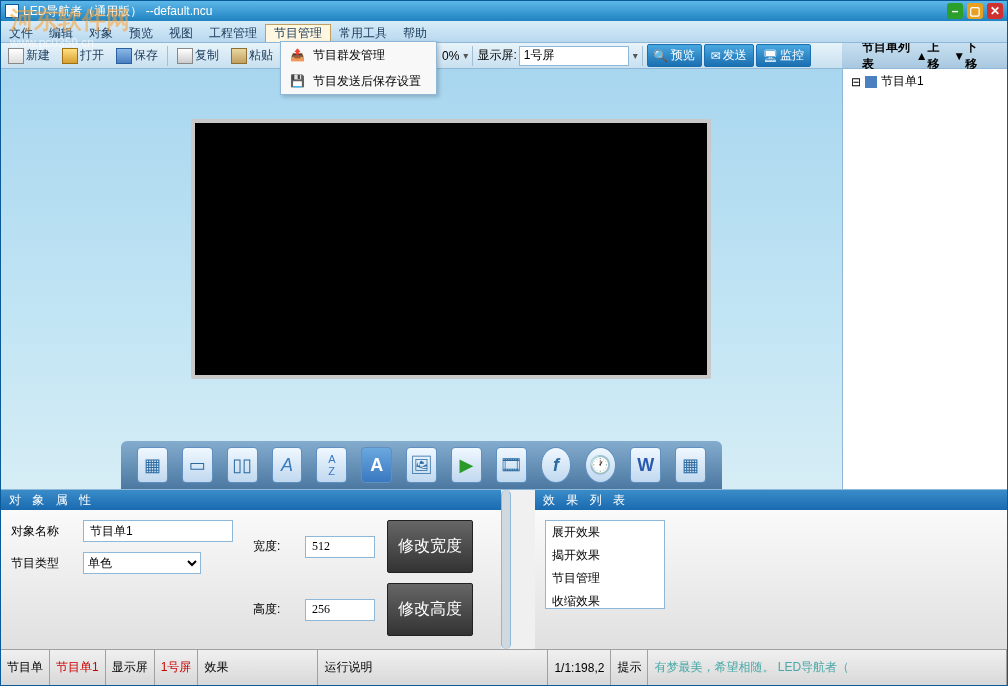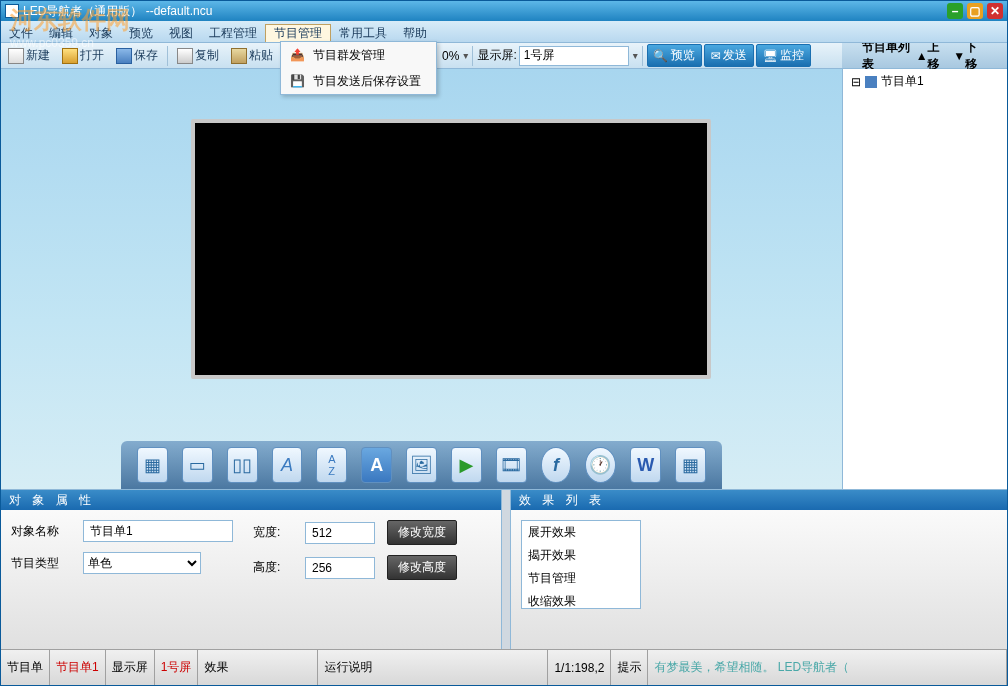"对 象 属 性" .prop-left, .prop-mid, .prop-right { border-radius: none -> 16px }
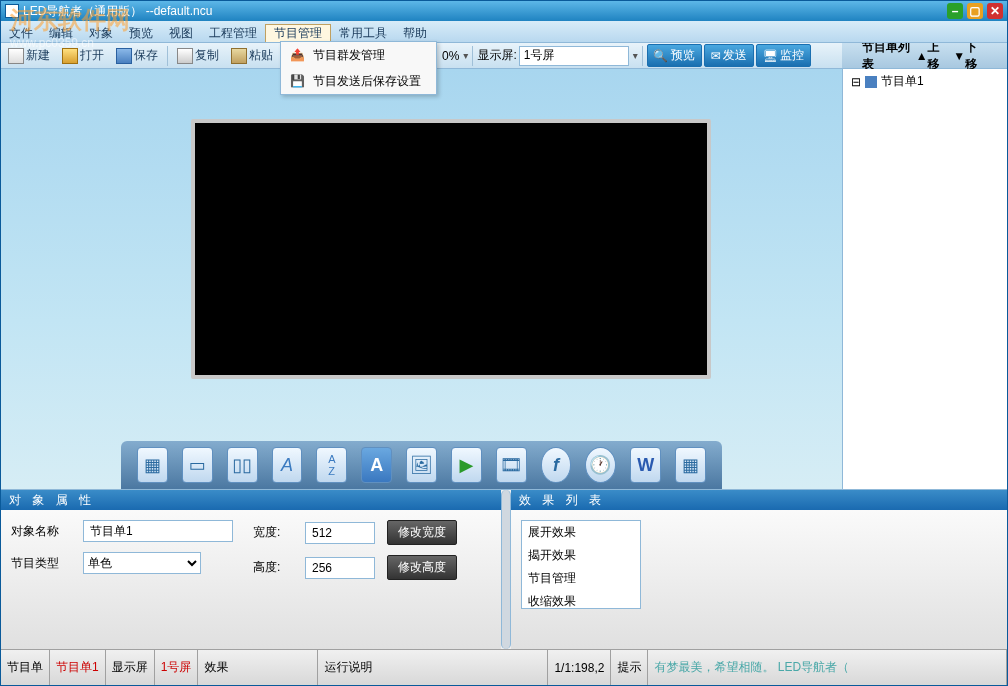"效 果 列 表" .prop-right { padding-left: none -> 24px }
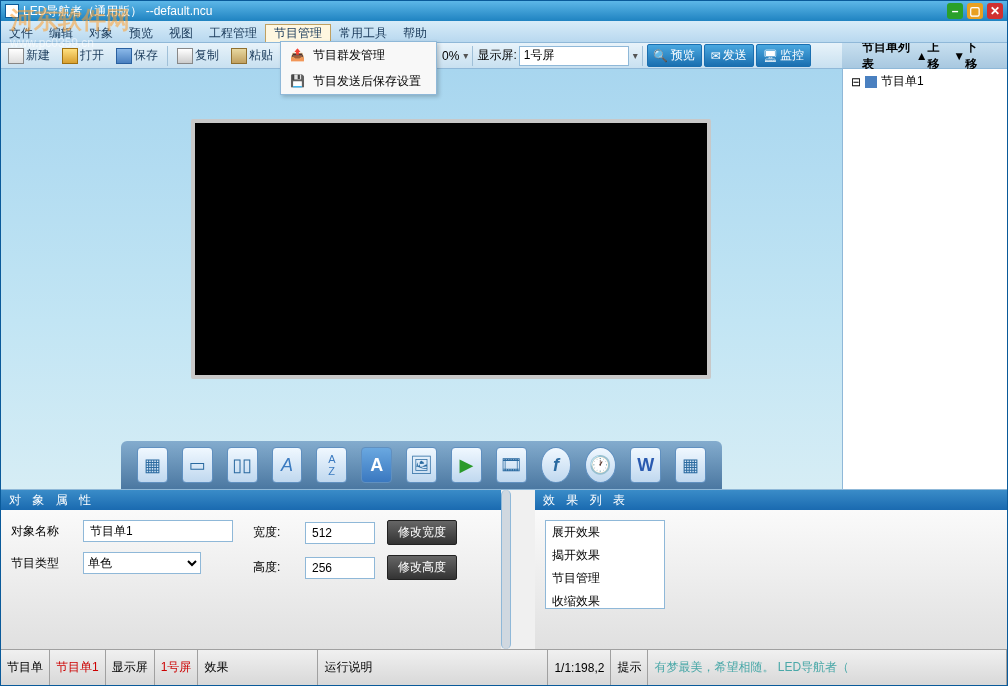"512" .prop-input.small { font-family: none -> Liberation Serif, serif }
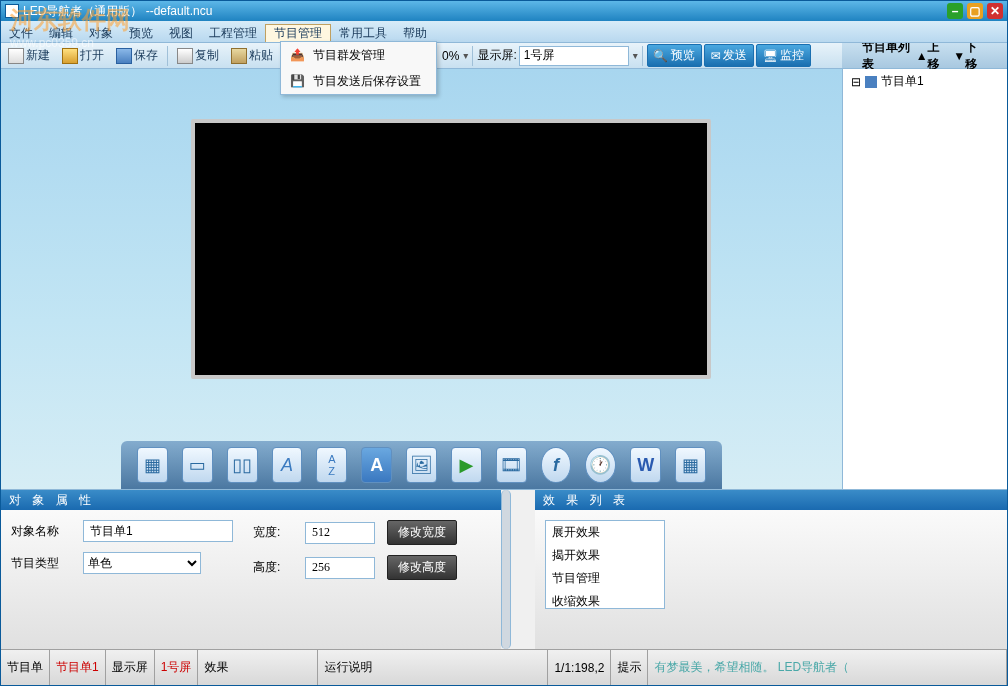"修改宽度" .darkbtn { font-size: 12px -> 16px; padding: 3px 10px -> 15px 10px }
